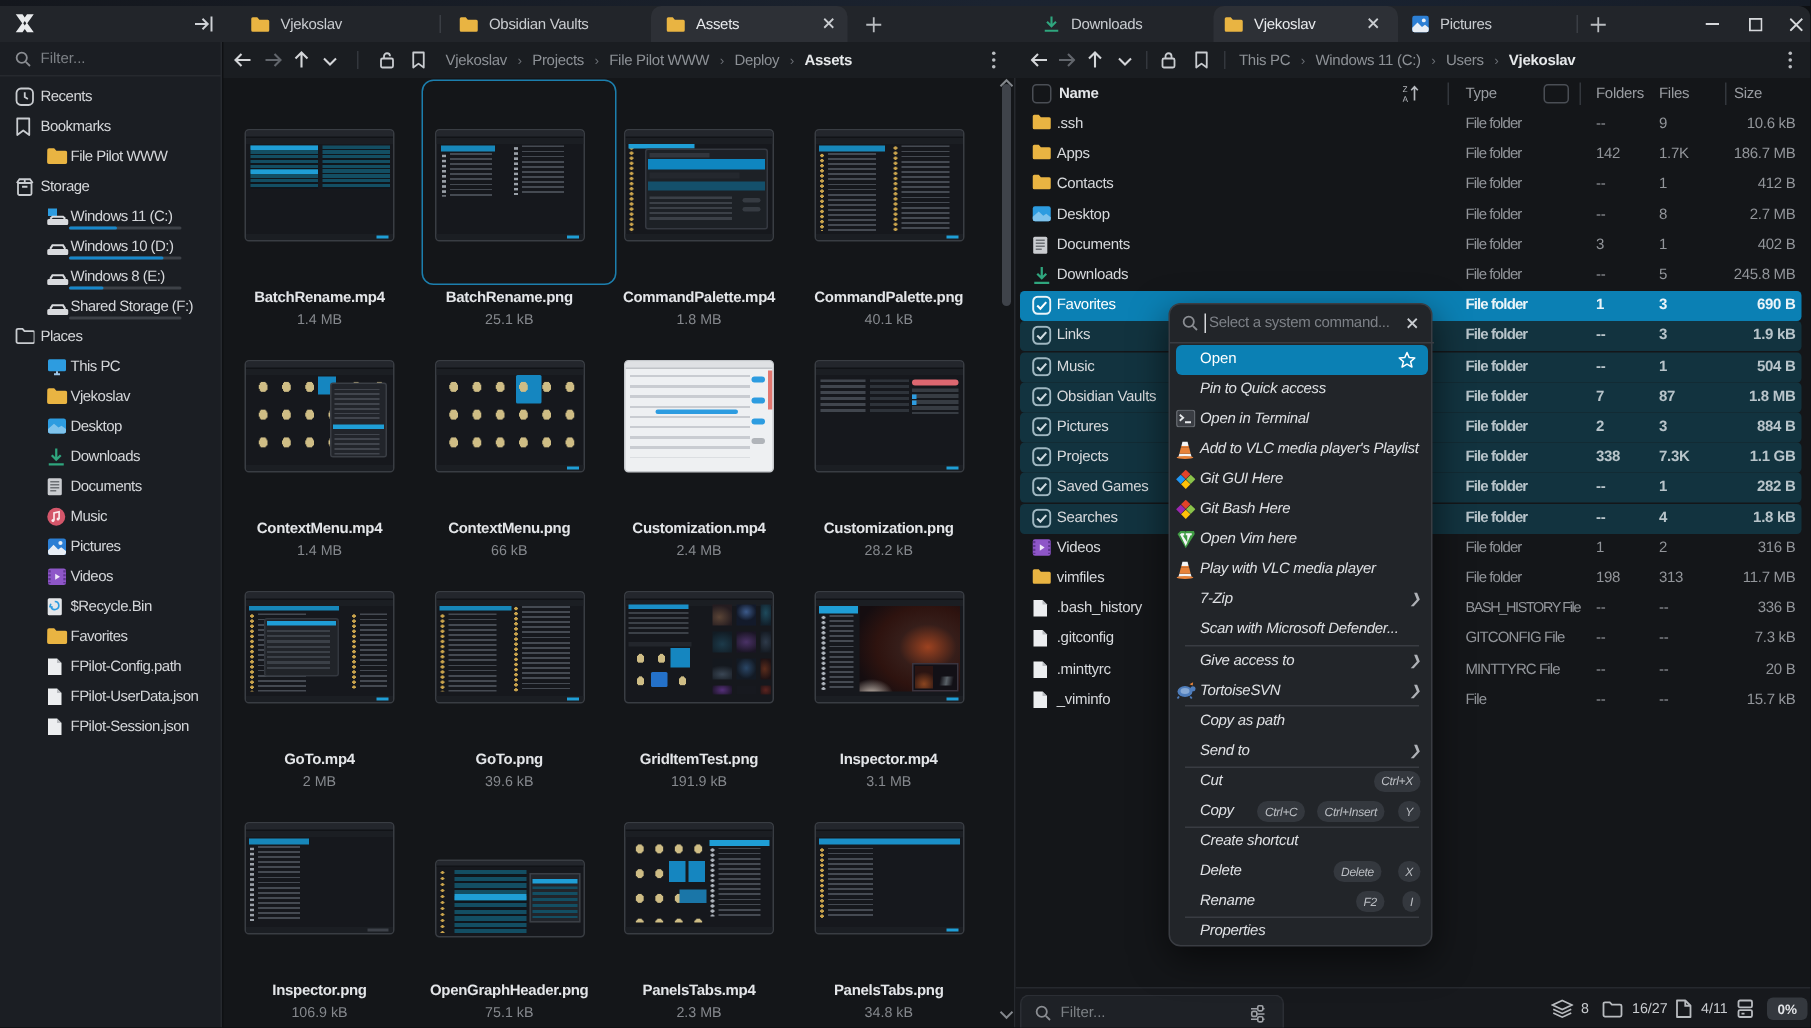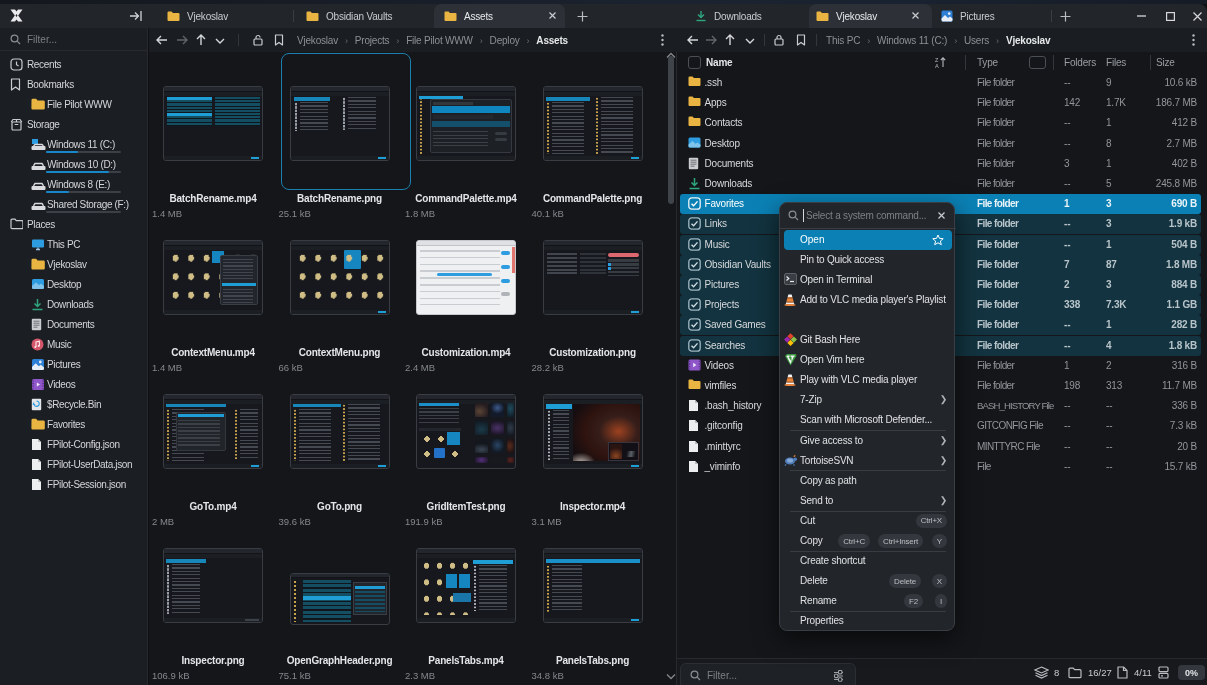"1.4 MB" .csize { text-align: left -> center }
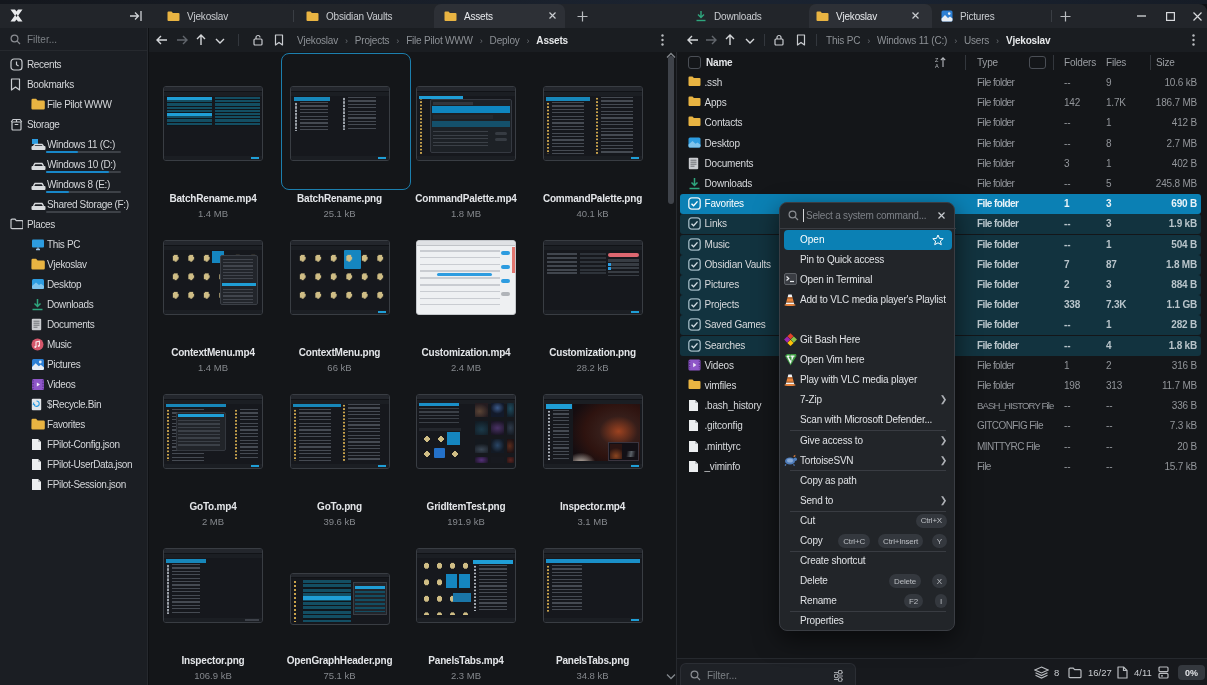"Pin to Quick access" .mitem { font-style: none -> italic }
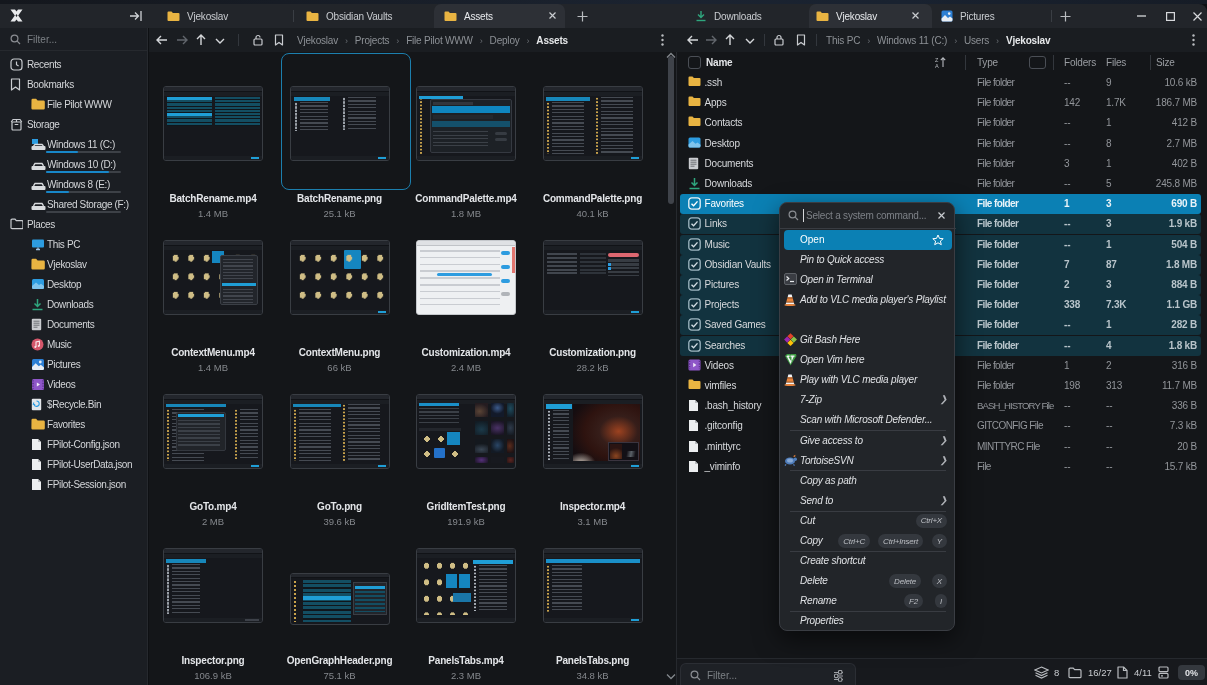"Git GUI Here" div.mitem { html: none -> <div> <span> <svg> <g> <rect></rect> <rect></rect> <rect></rect> <rect></rect> </g> </svg> </span> <span>Git GUI Here</span> </div> }
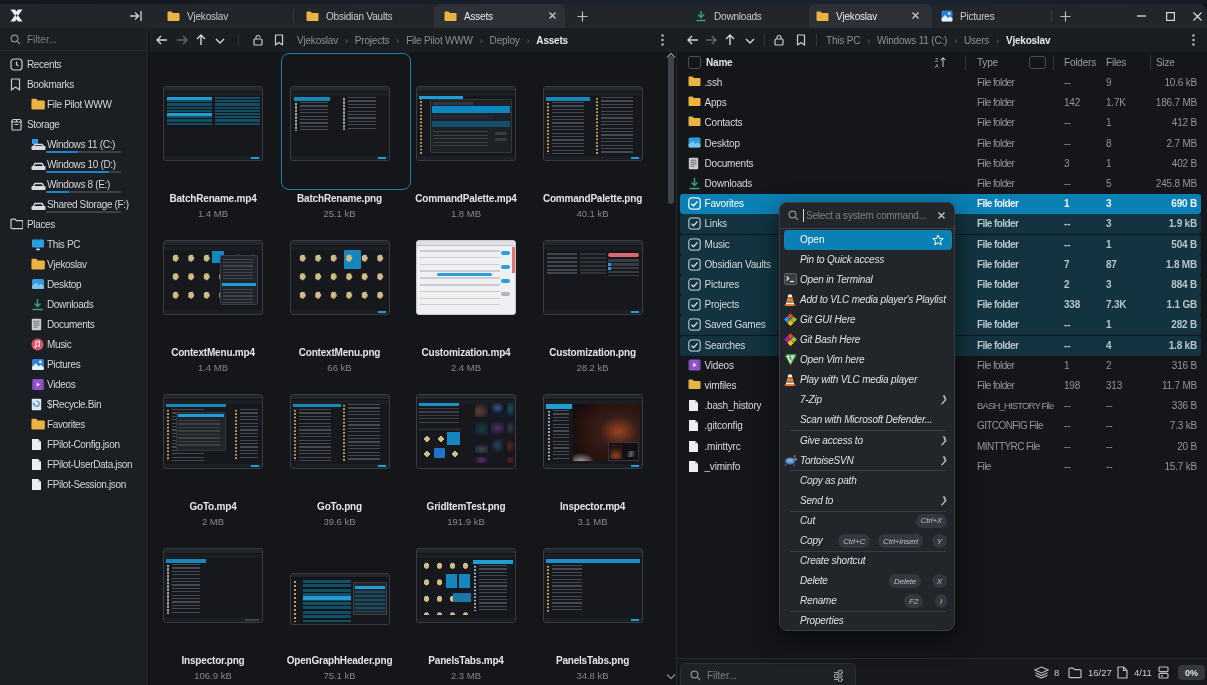"FPilot-Config.json" span.slbl { text: FPilot-Config.json -> FPilot-Config.path }
